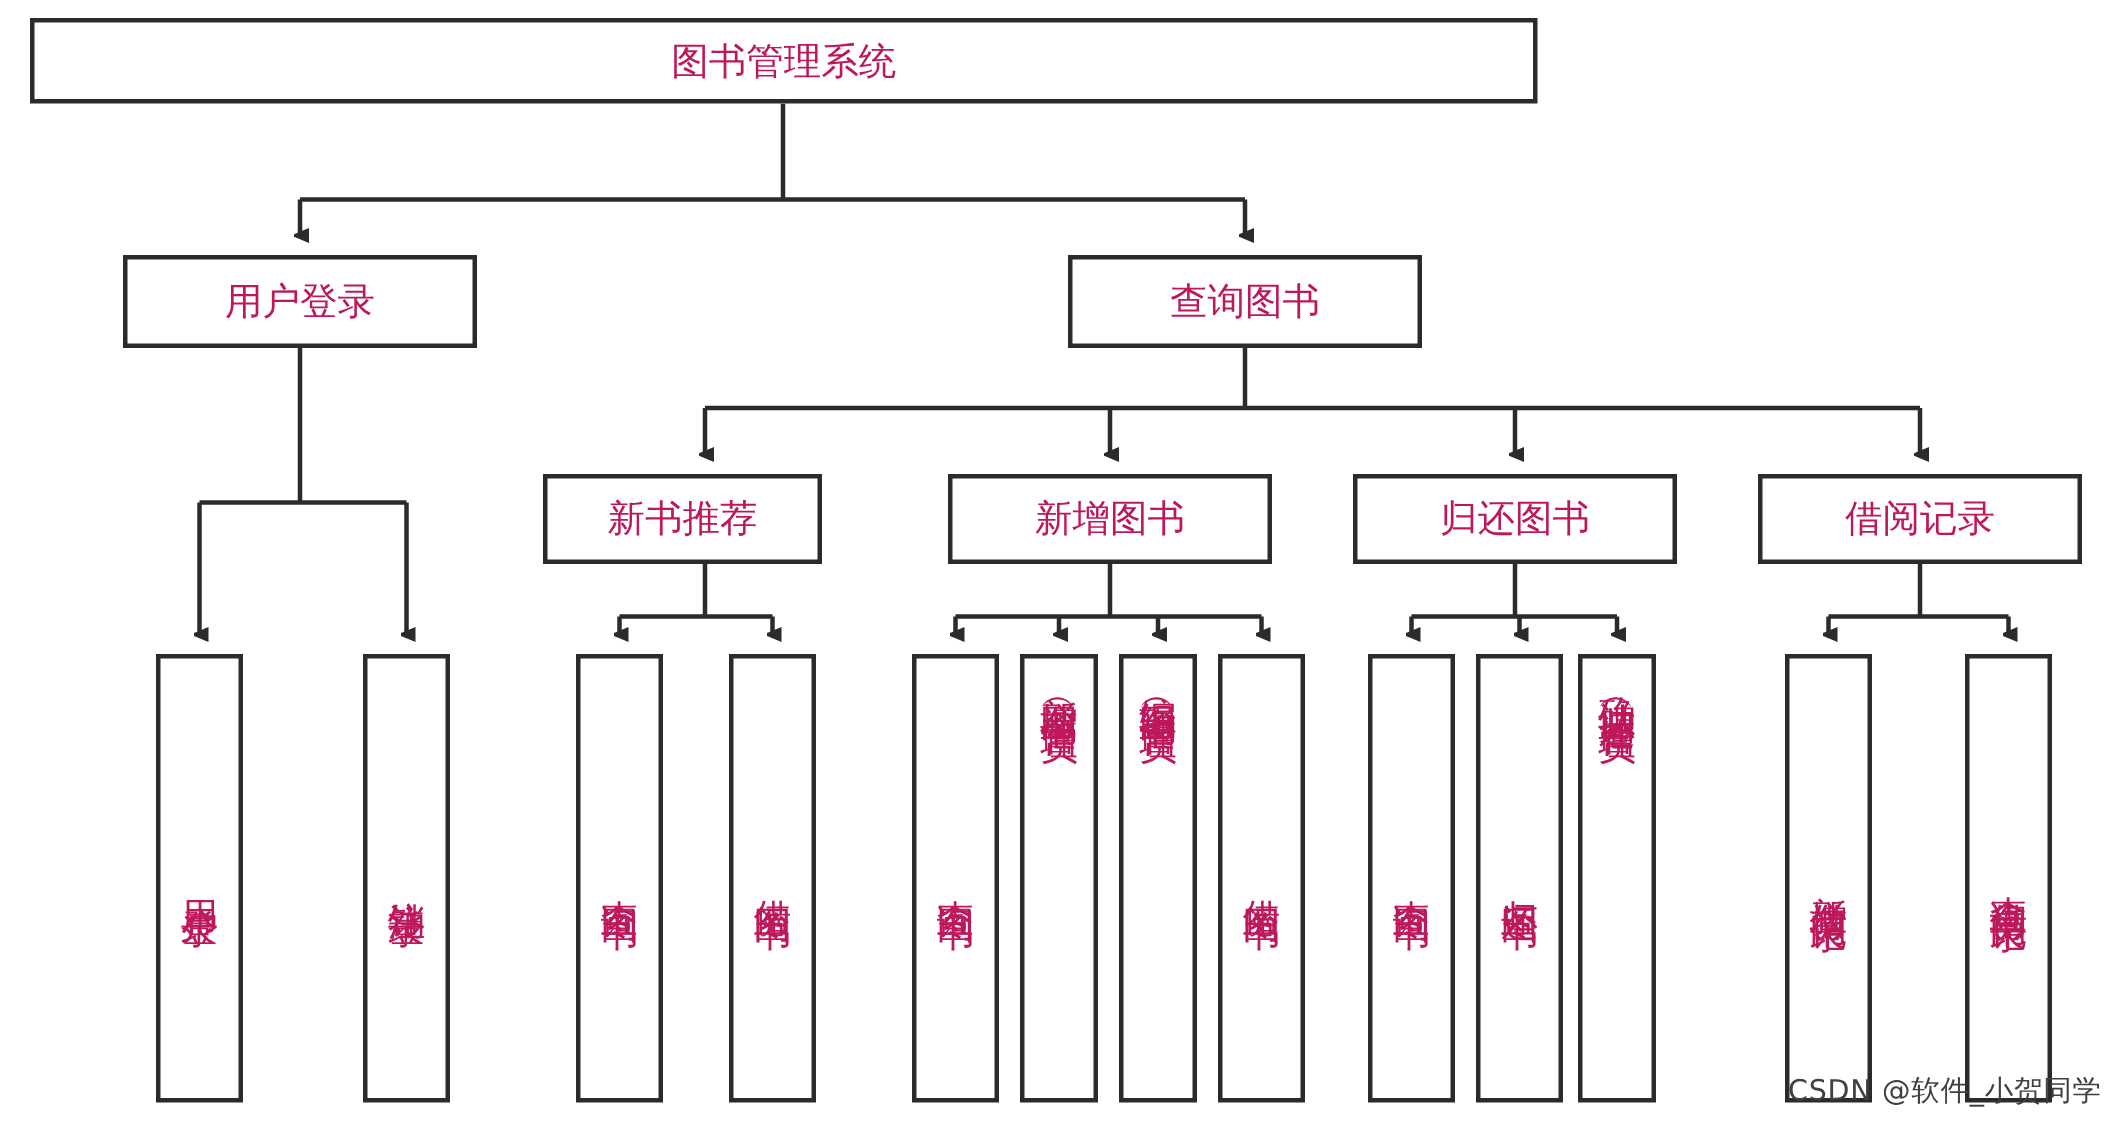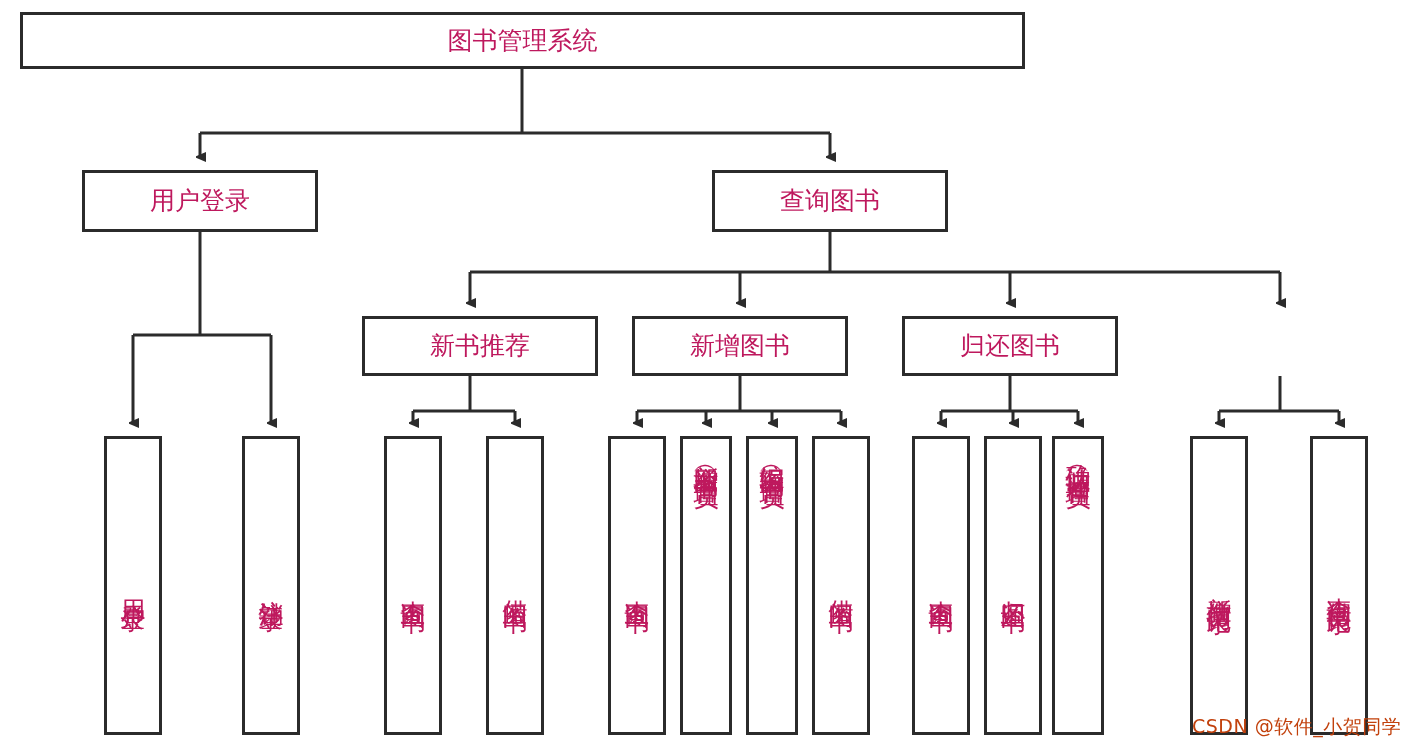"新书推荐" div.node { width: 236px -> 186px }
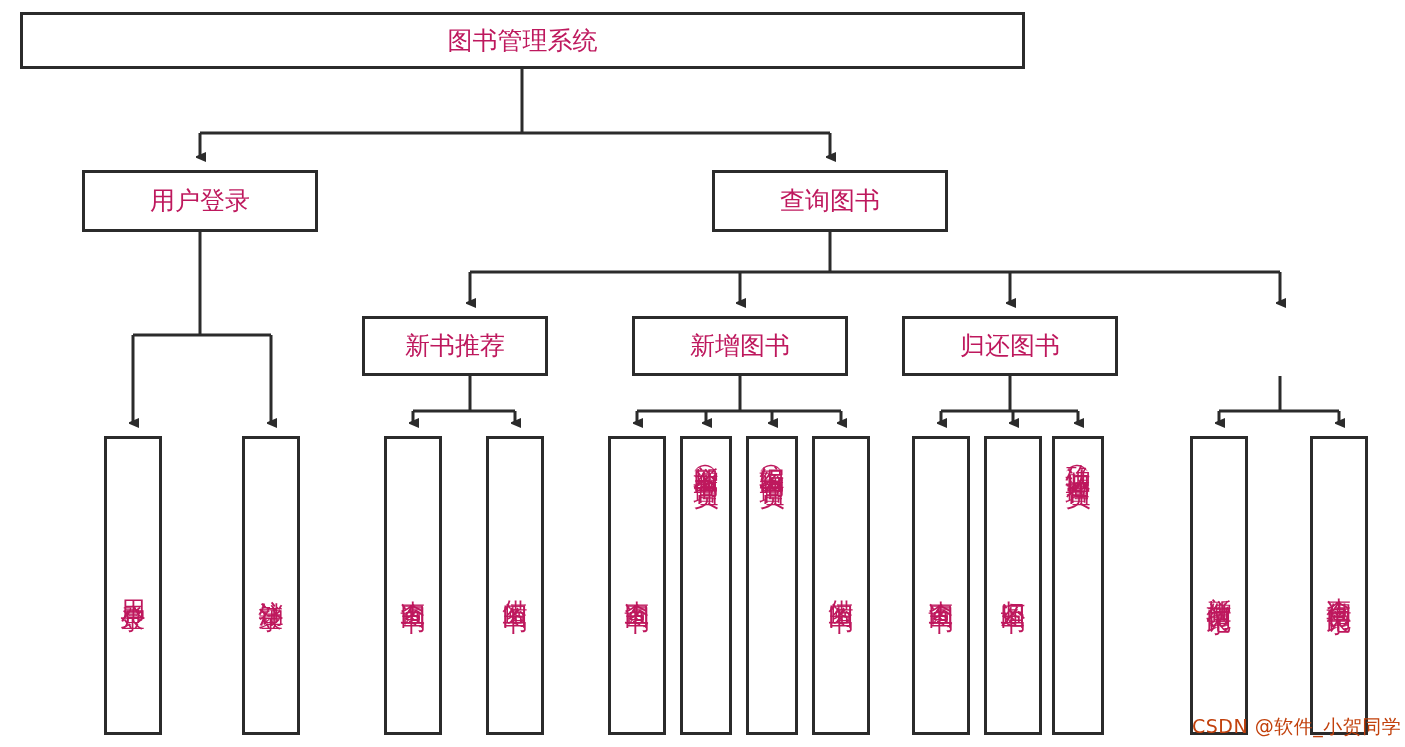"借阅记录" div.node { html: none -> <div> <span>借阅记录</span> </div> }
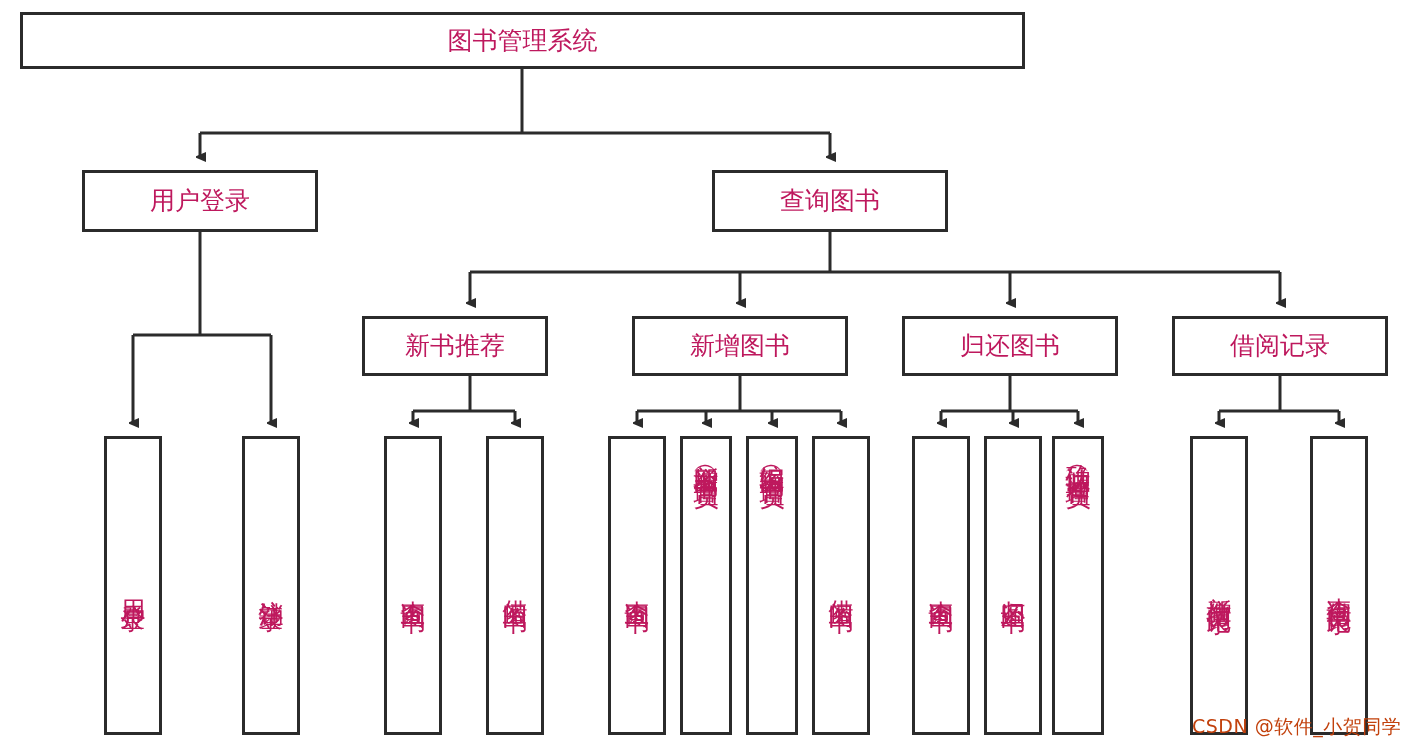"CSDN @软件_小贺同学" .watermark { color: #c2410c -> #404040 }
